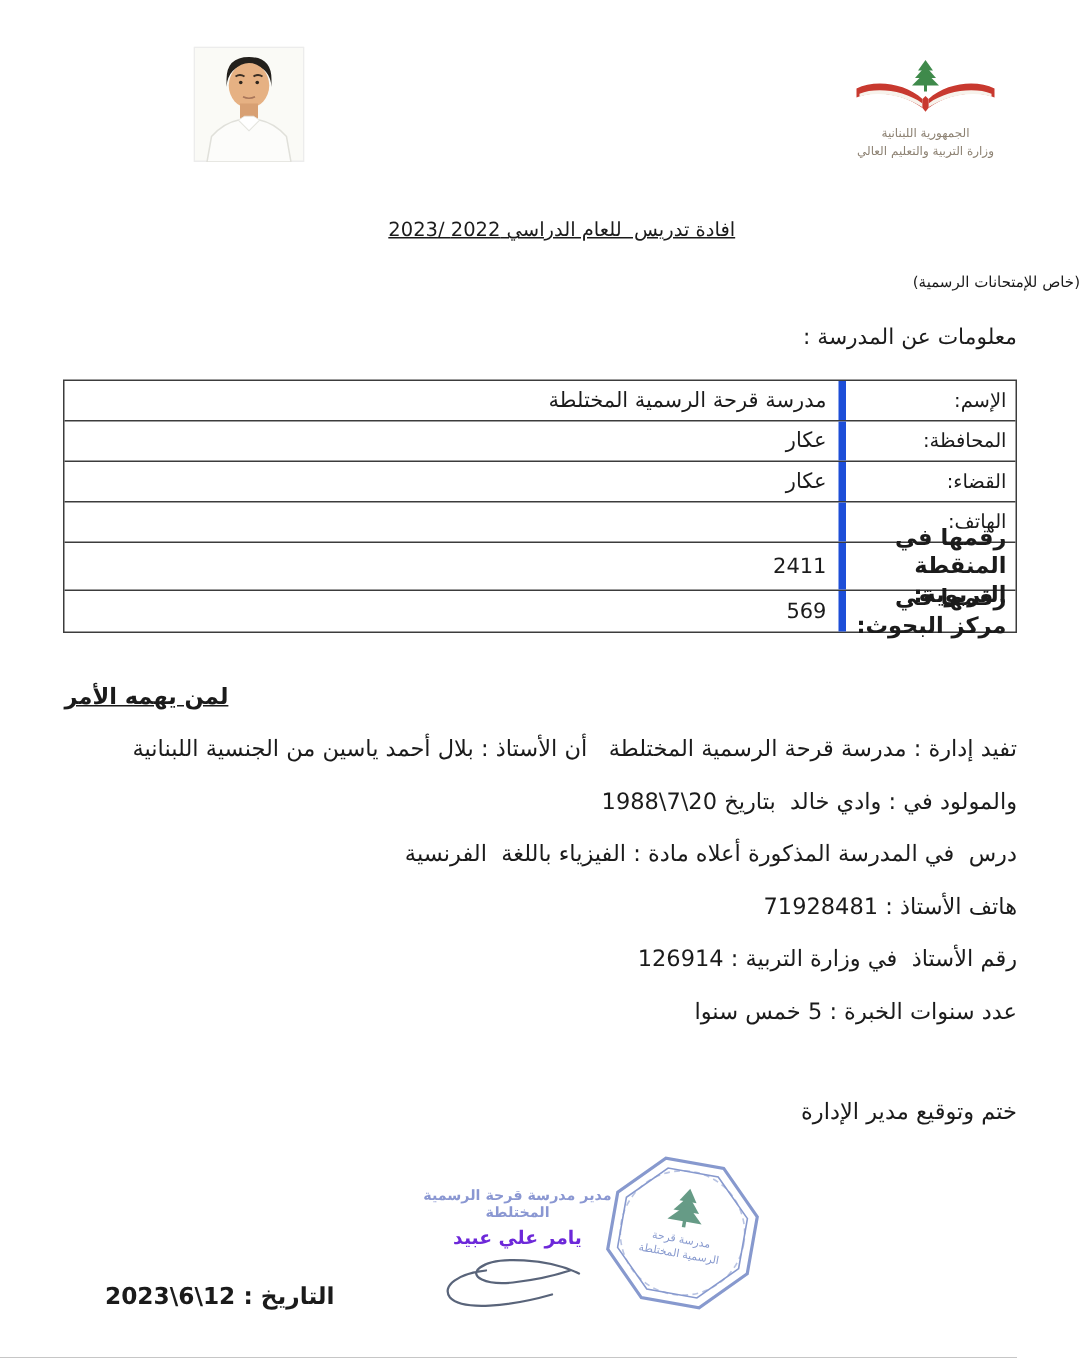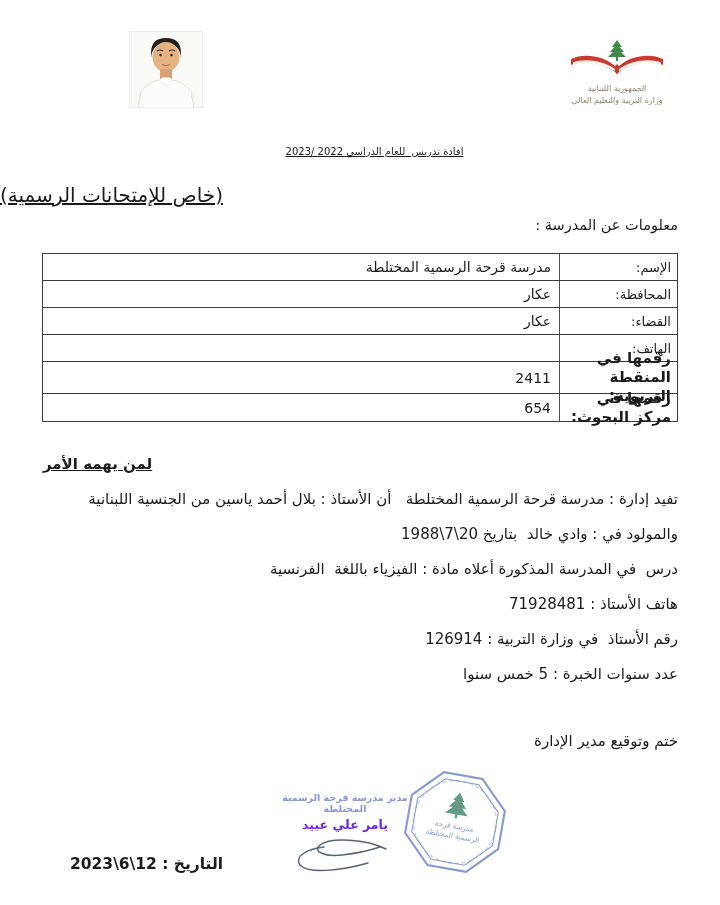"افادة تدريس للعام الدراسي 2022" .title { font-size: 10px -> 13px }
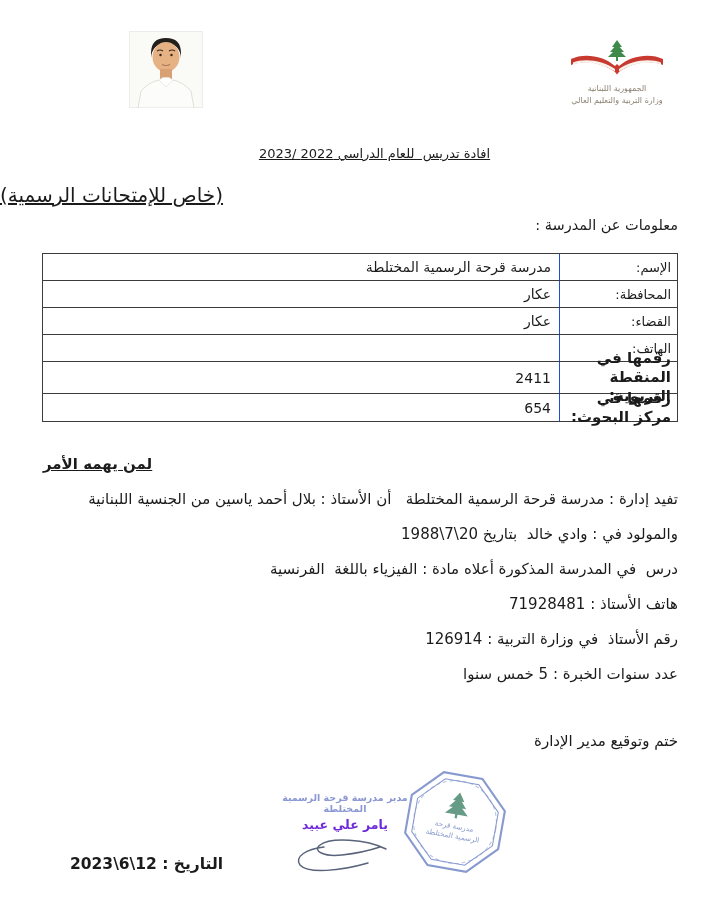"(خاص للإمتحانات الرسمية)" .subtitle { font-size: 20px -> 10px; text-align: left -> right; text-decoration: underline -> none }
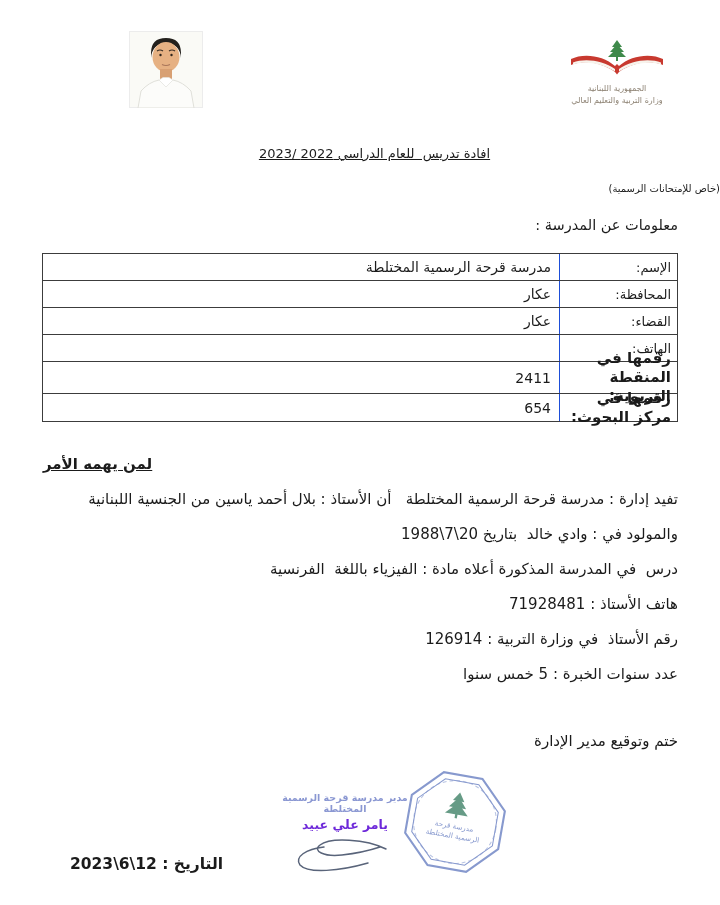"الإسم:" .tlabel { border-left: 1px solid #1d4ed8 -> 5px solid #1d4ed8 }
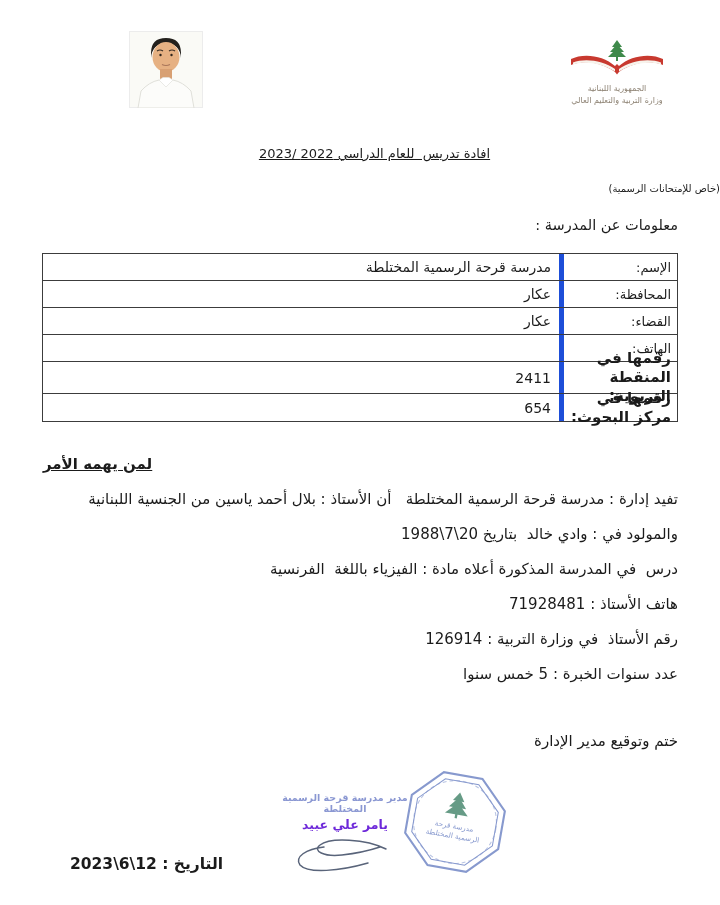"654" div.tvalue { text: 654 -> 569 }
